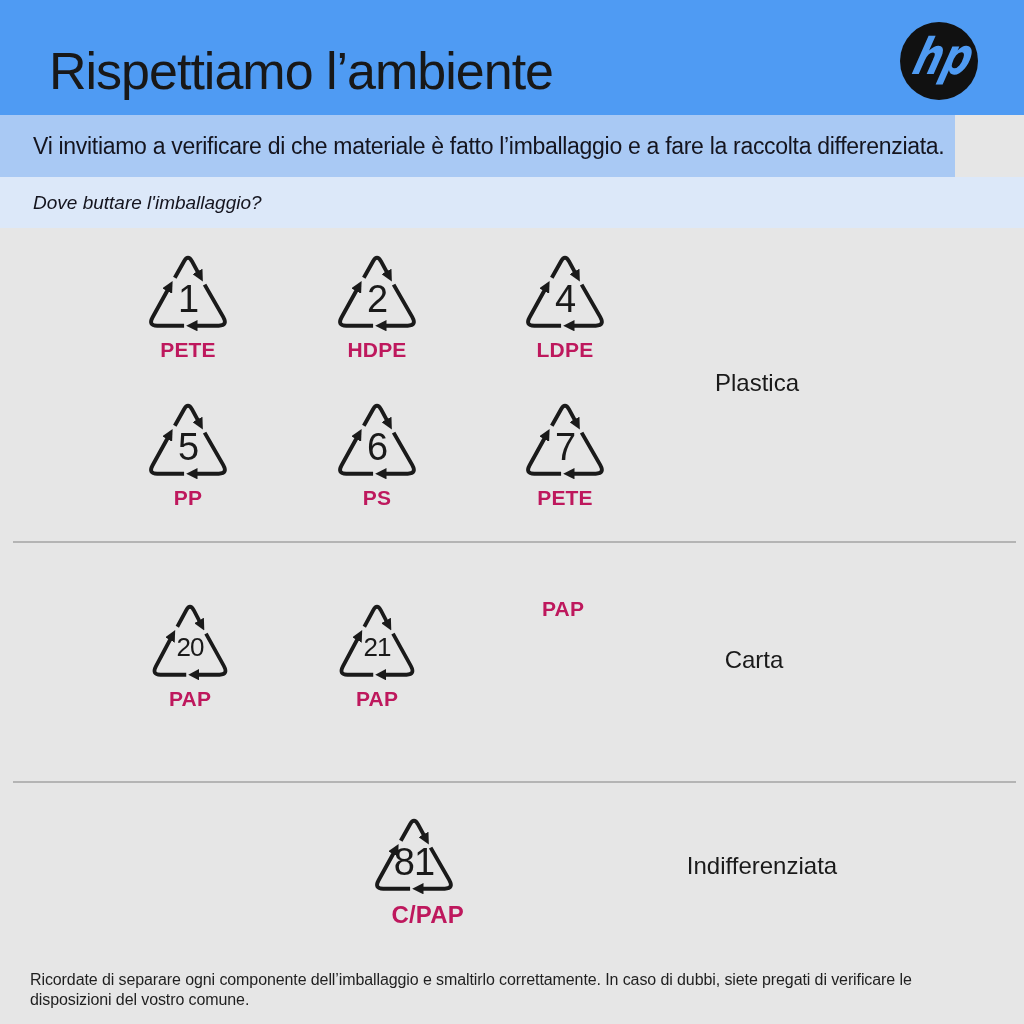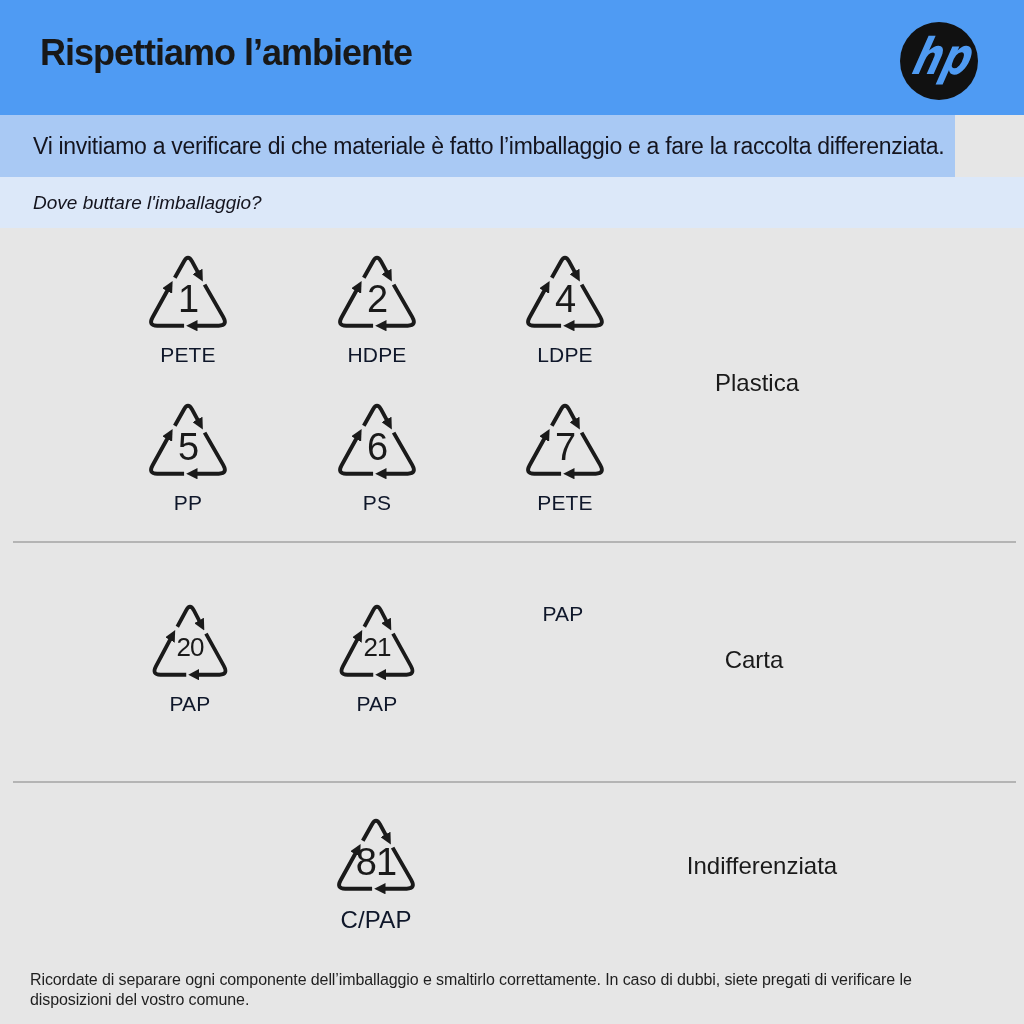"Rispettiamo l’ambiente" .header h1 { font-size: 36px -> 52px; font-weight: 700 -> 400; margin: 8px -> 17px }
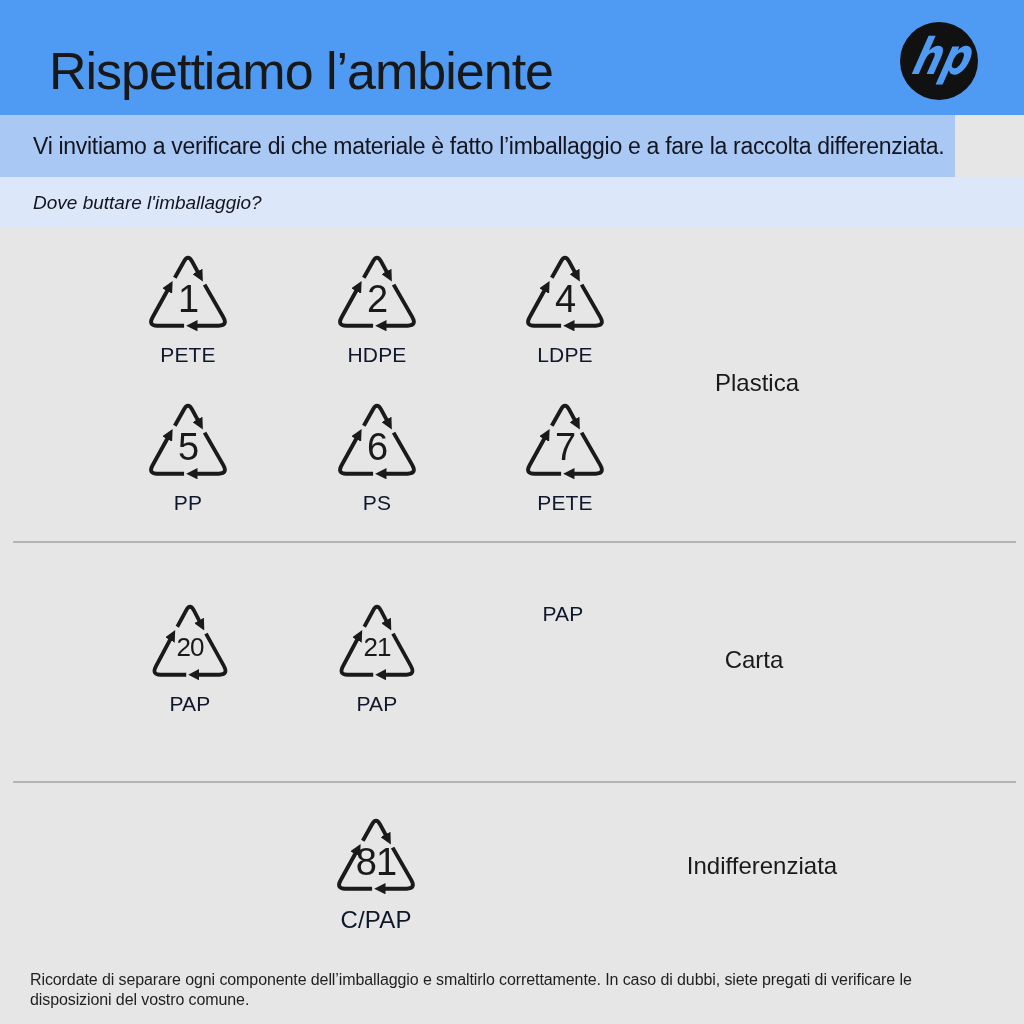"PETE" .sym-label { color: #0f172a -> #be185d; font-weight: 400 -> 700; margin-top: 5px -> none }
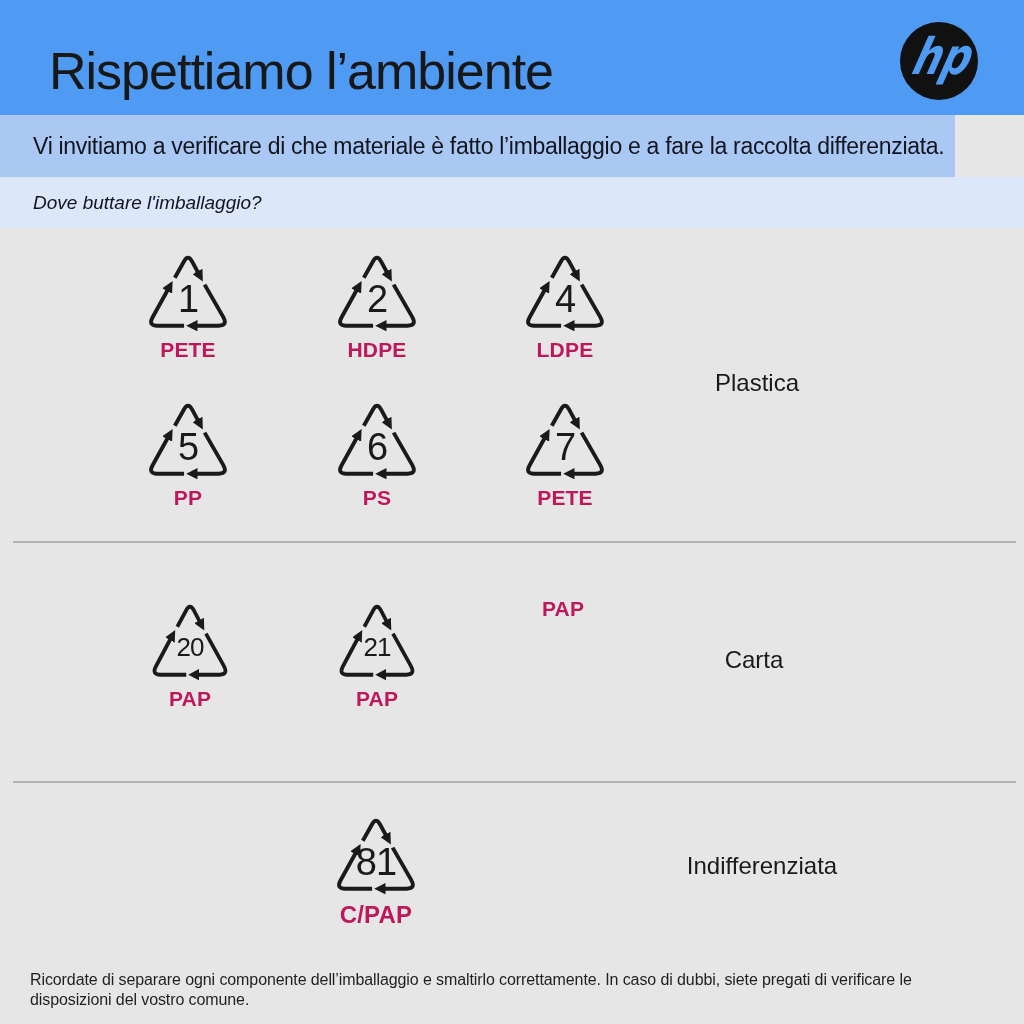"81" div.cell { left: 296px -> 304px; text-align: none -> right }
